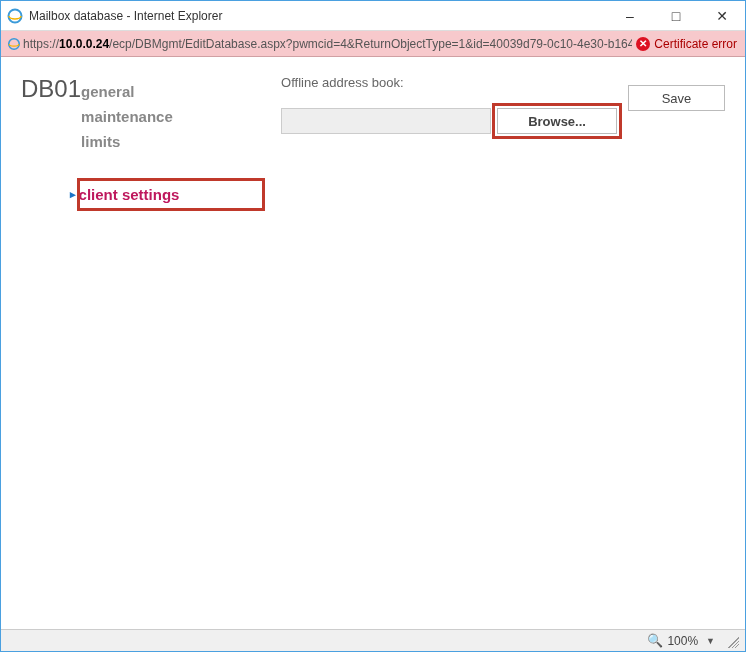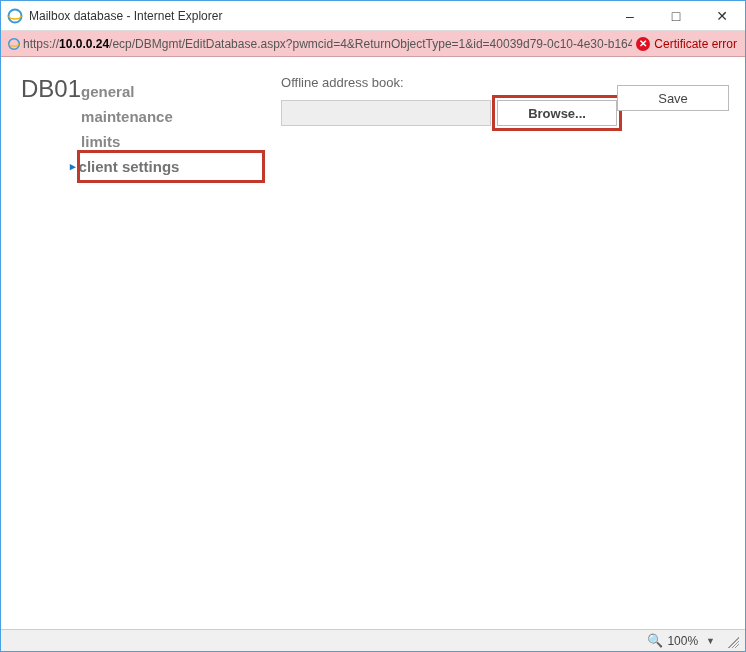"Offline address book:" .field-label { margin-bottom: 10px -> 18px }
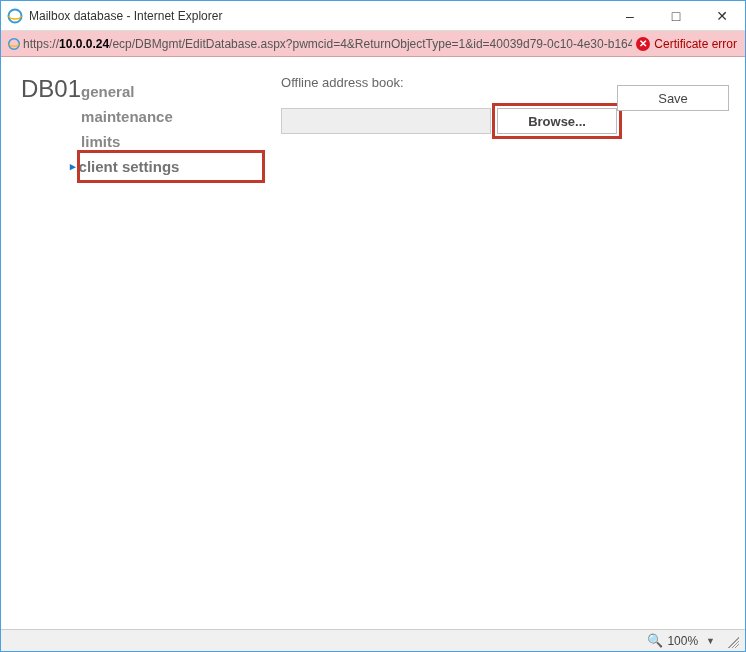"Save" .action-btn { width: 112px -> 97px }
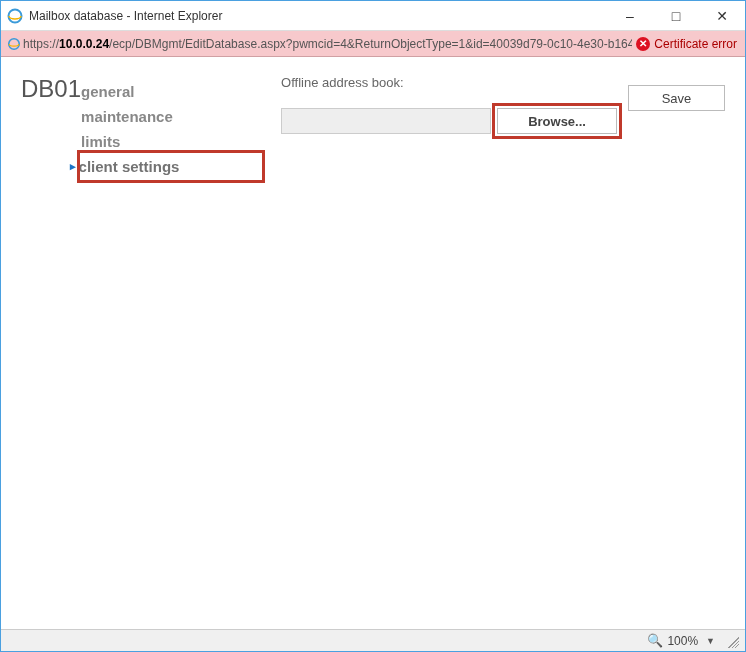"client settings" .nav-item.selected { color: #737373 -> #be185d; margin-top: none -> 28px }
